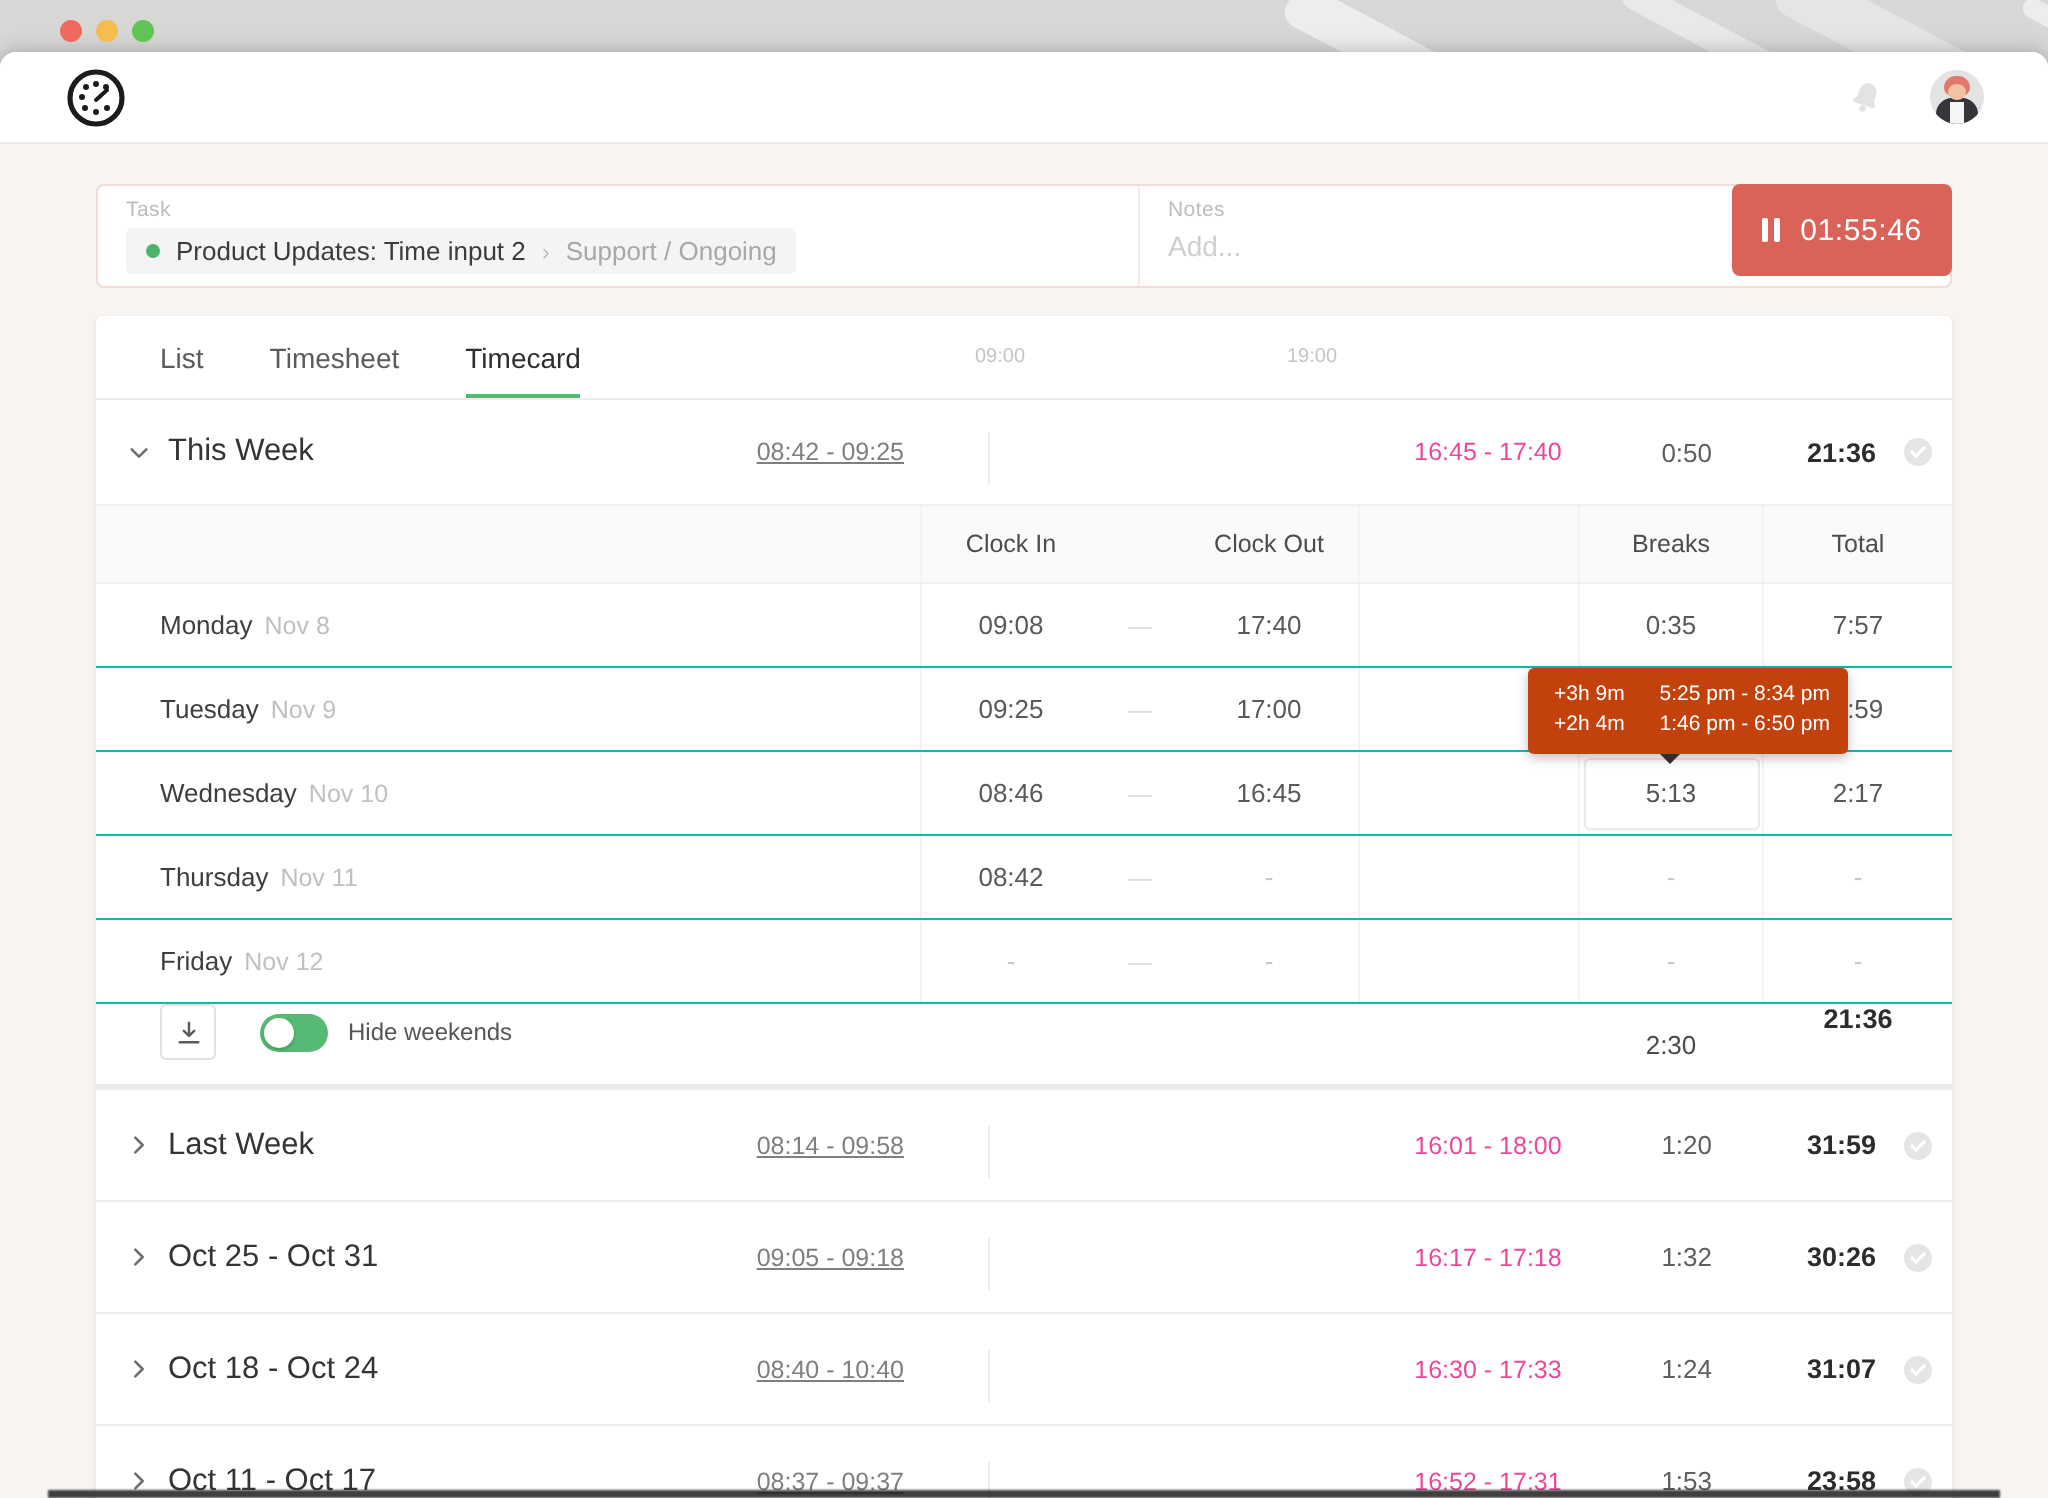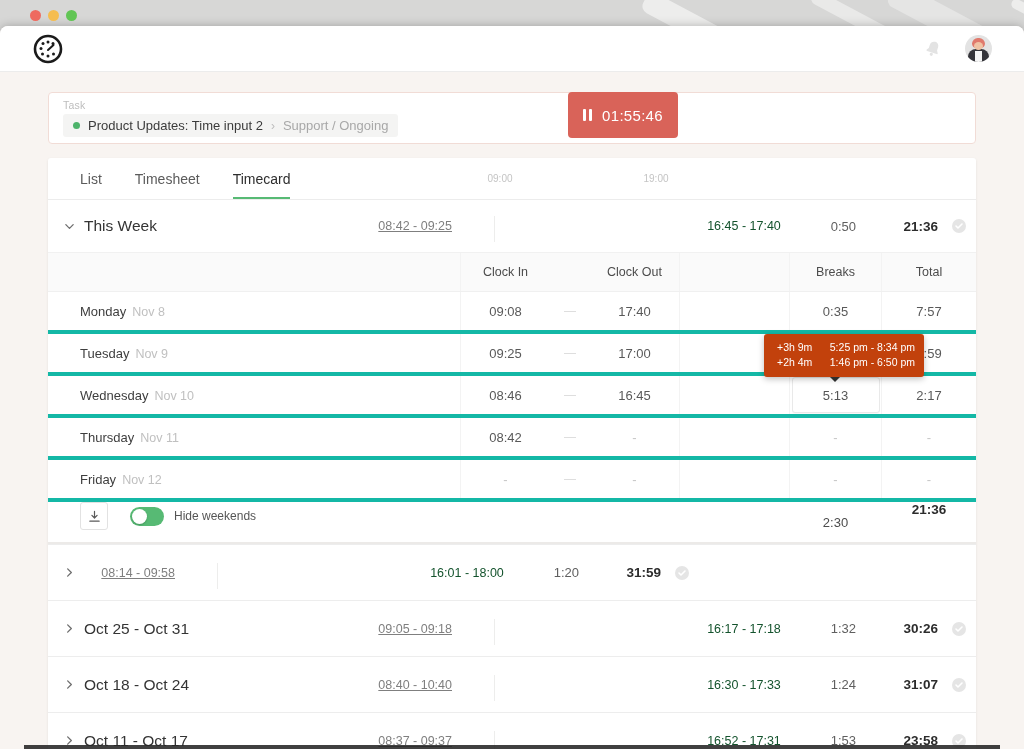"Notes" div.tb-notes { html: none -> <div> <div>Notes</div> <input> </div> }
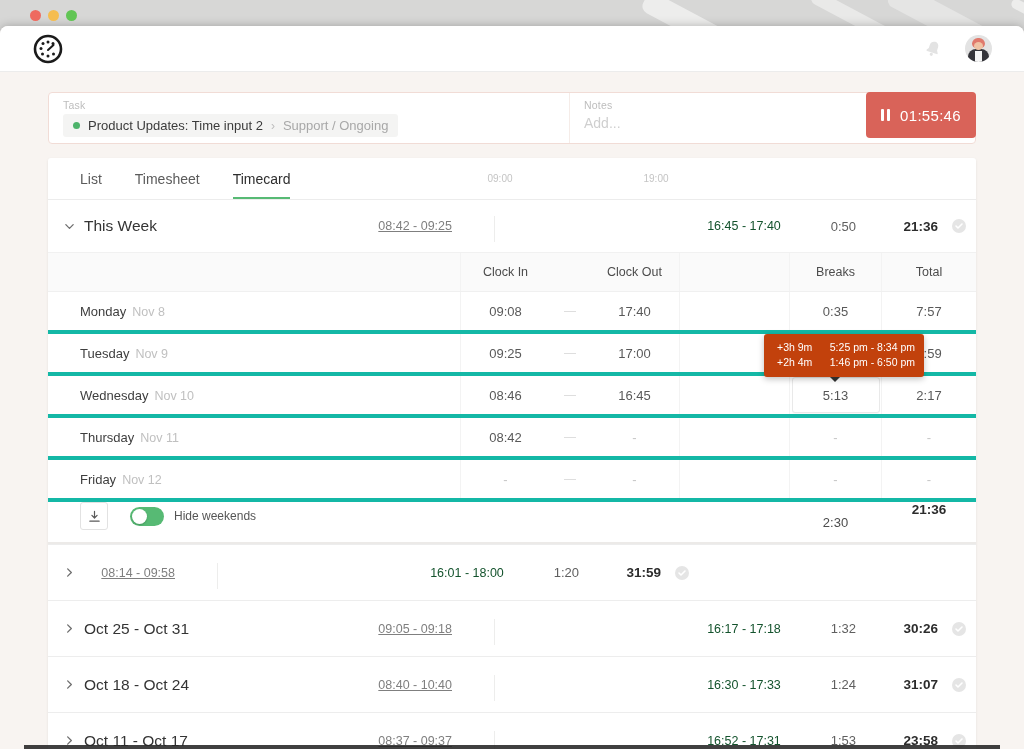"16:45 - 17:40" .wk-range2 { color: #14532d -> #ec4899 }
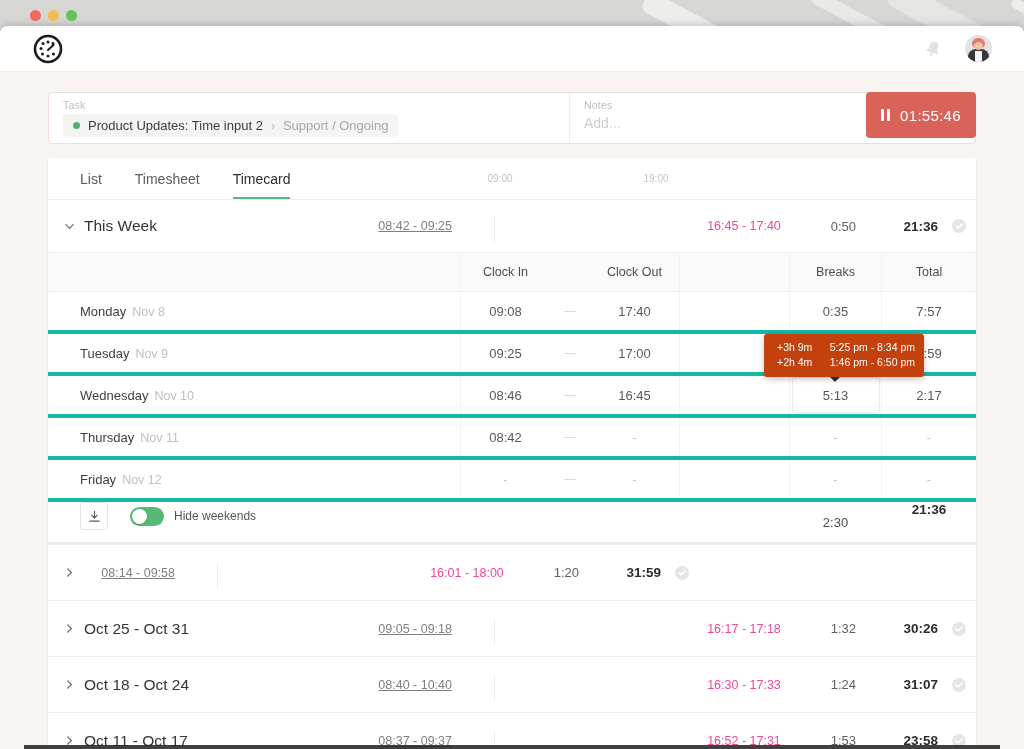"Monday" .trow { border-bottom: 4px solid #14b8a6 -> 1px solid #14b8a6 }
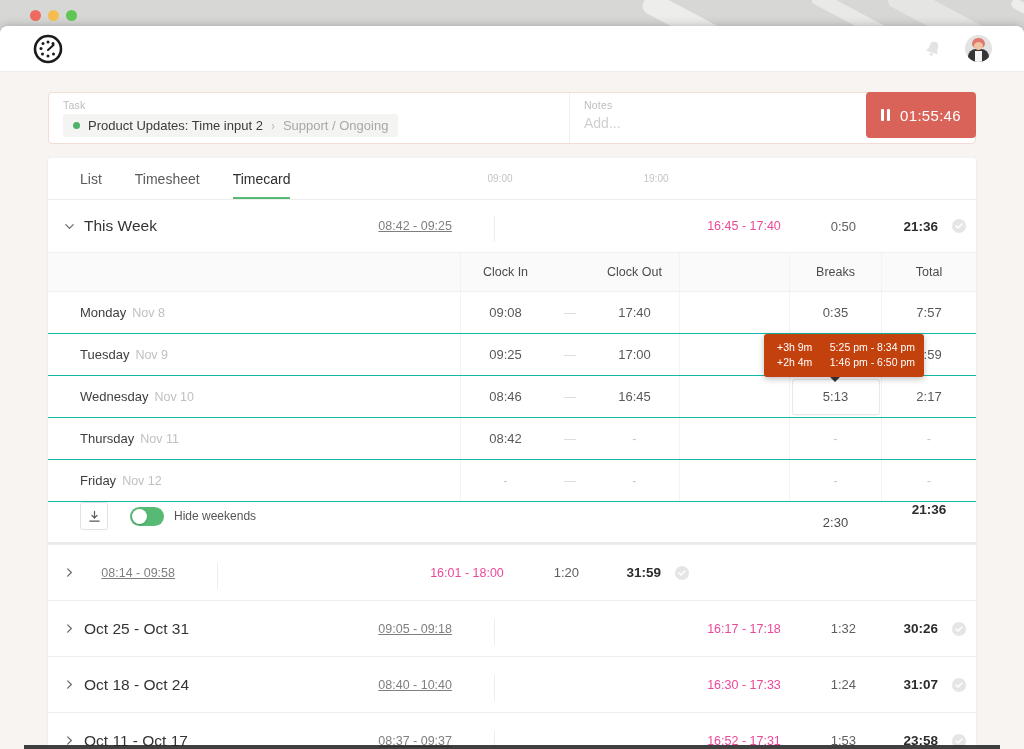"Last Week" span.wk-title { html: none -> <span>Last Week</span> }
